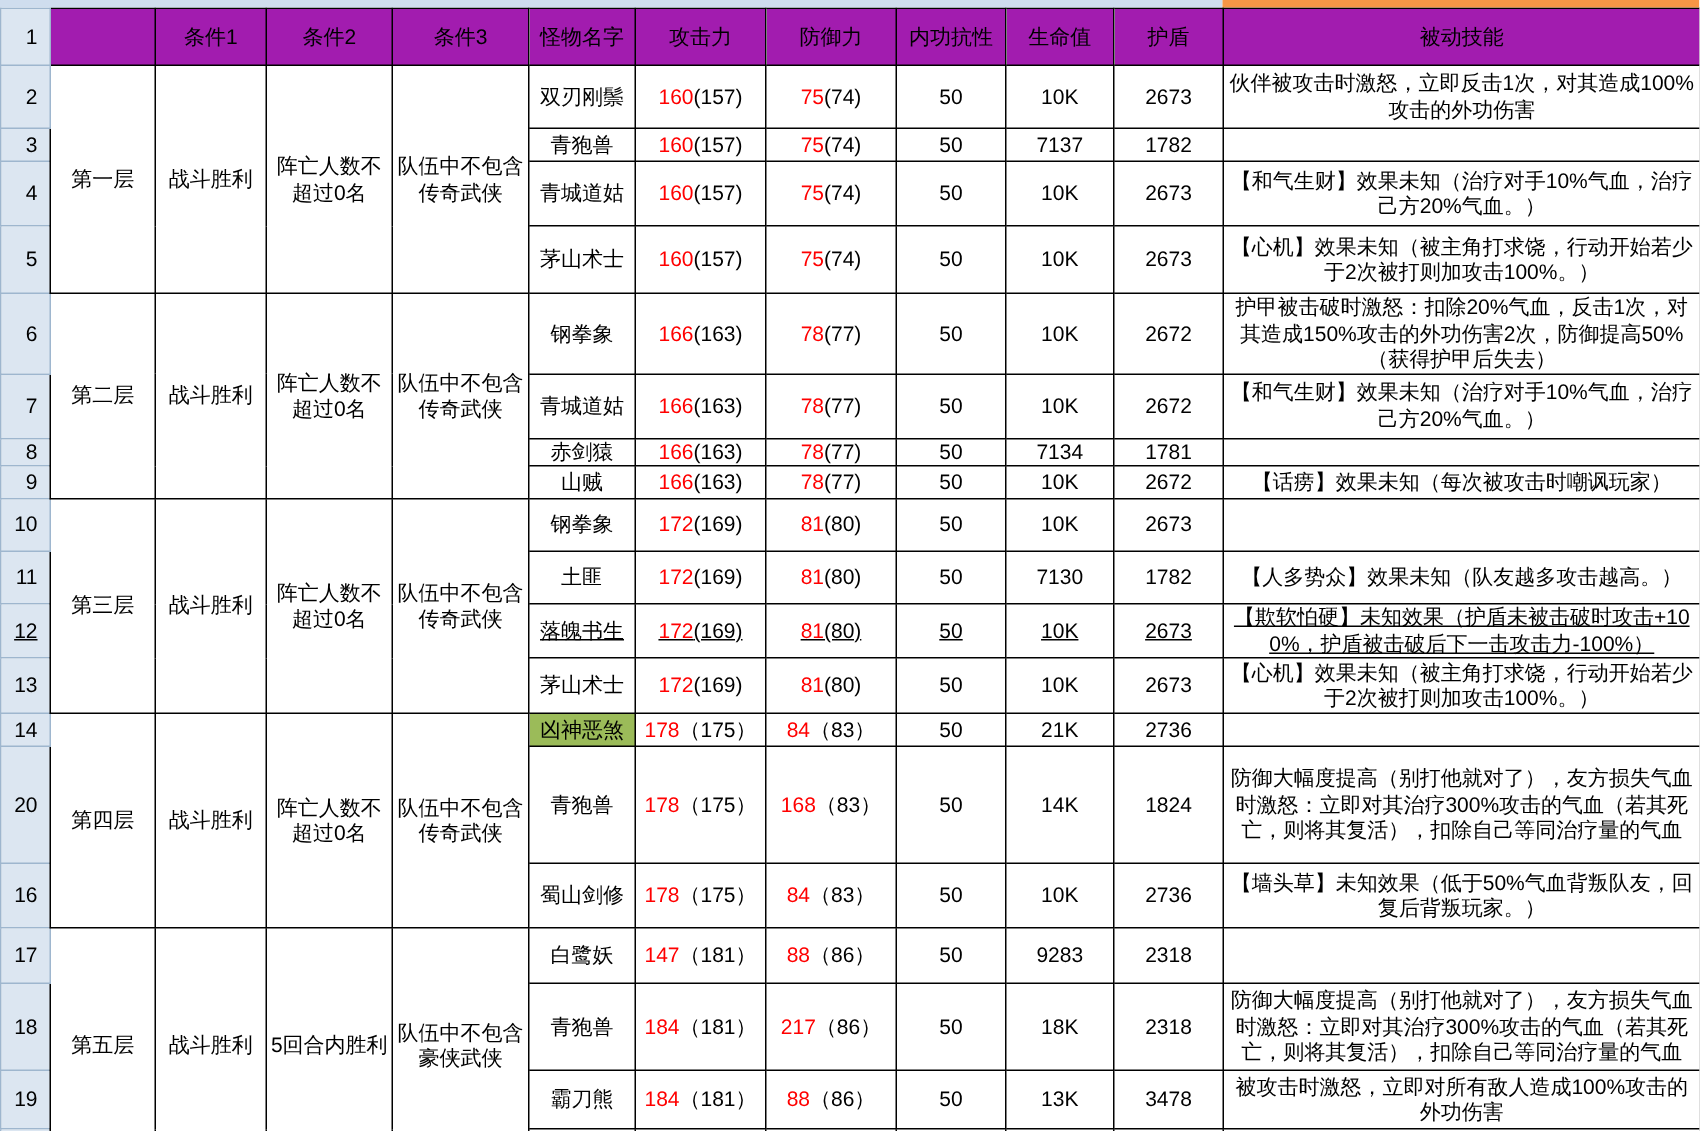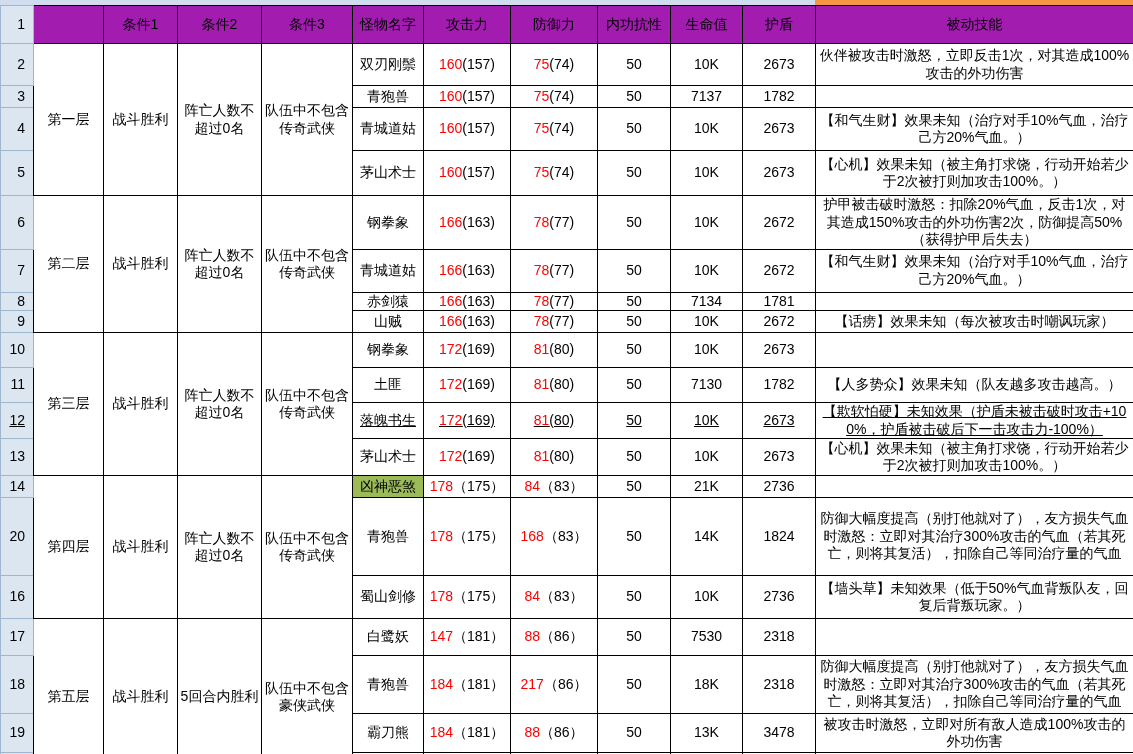"7530" td { text: 7530 -> 9283 }
